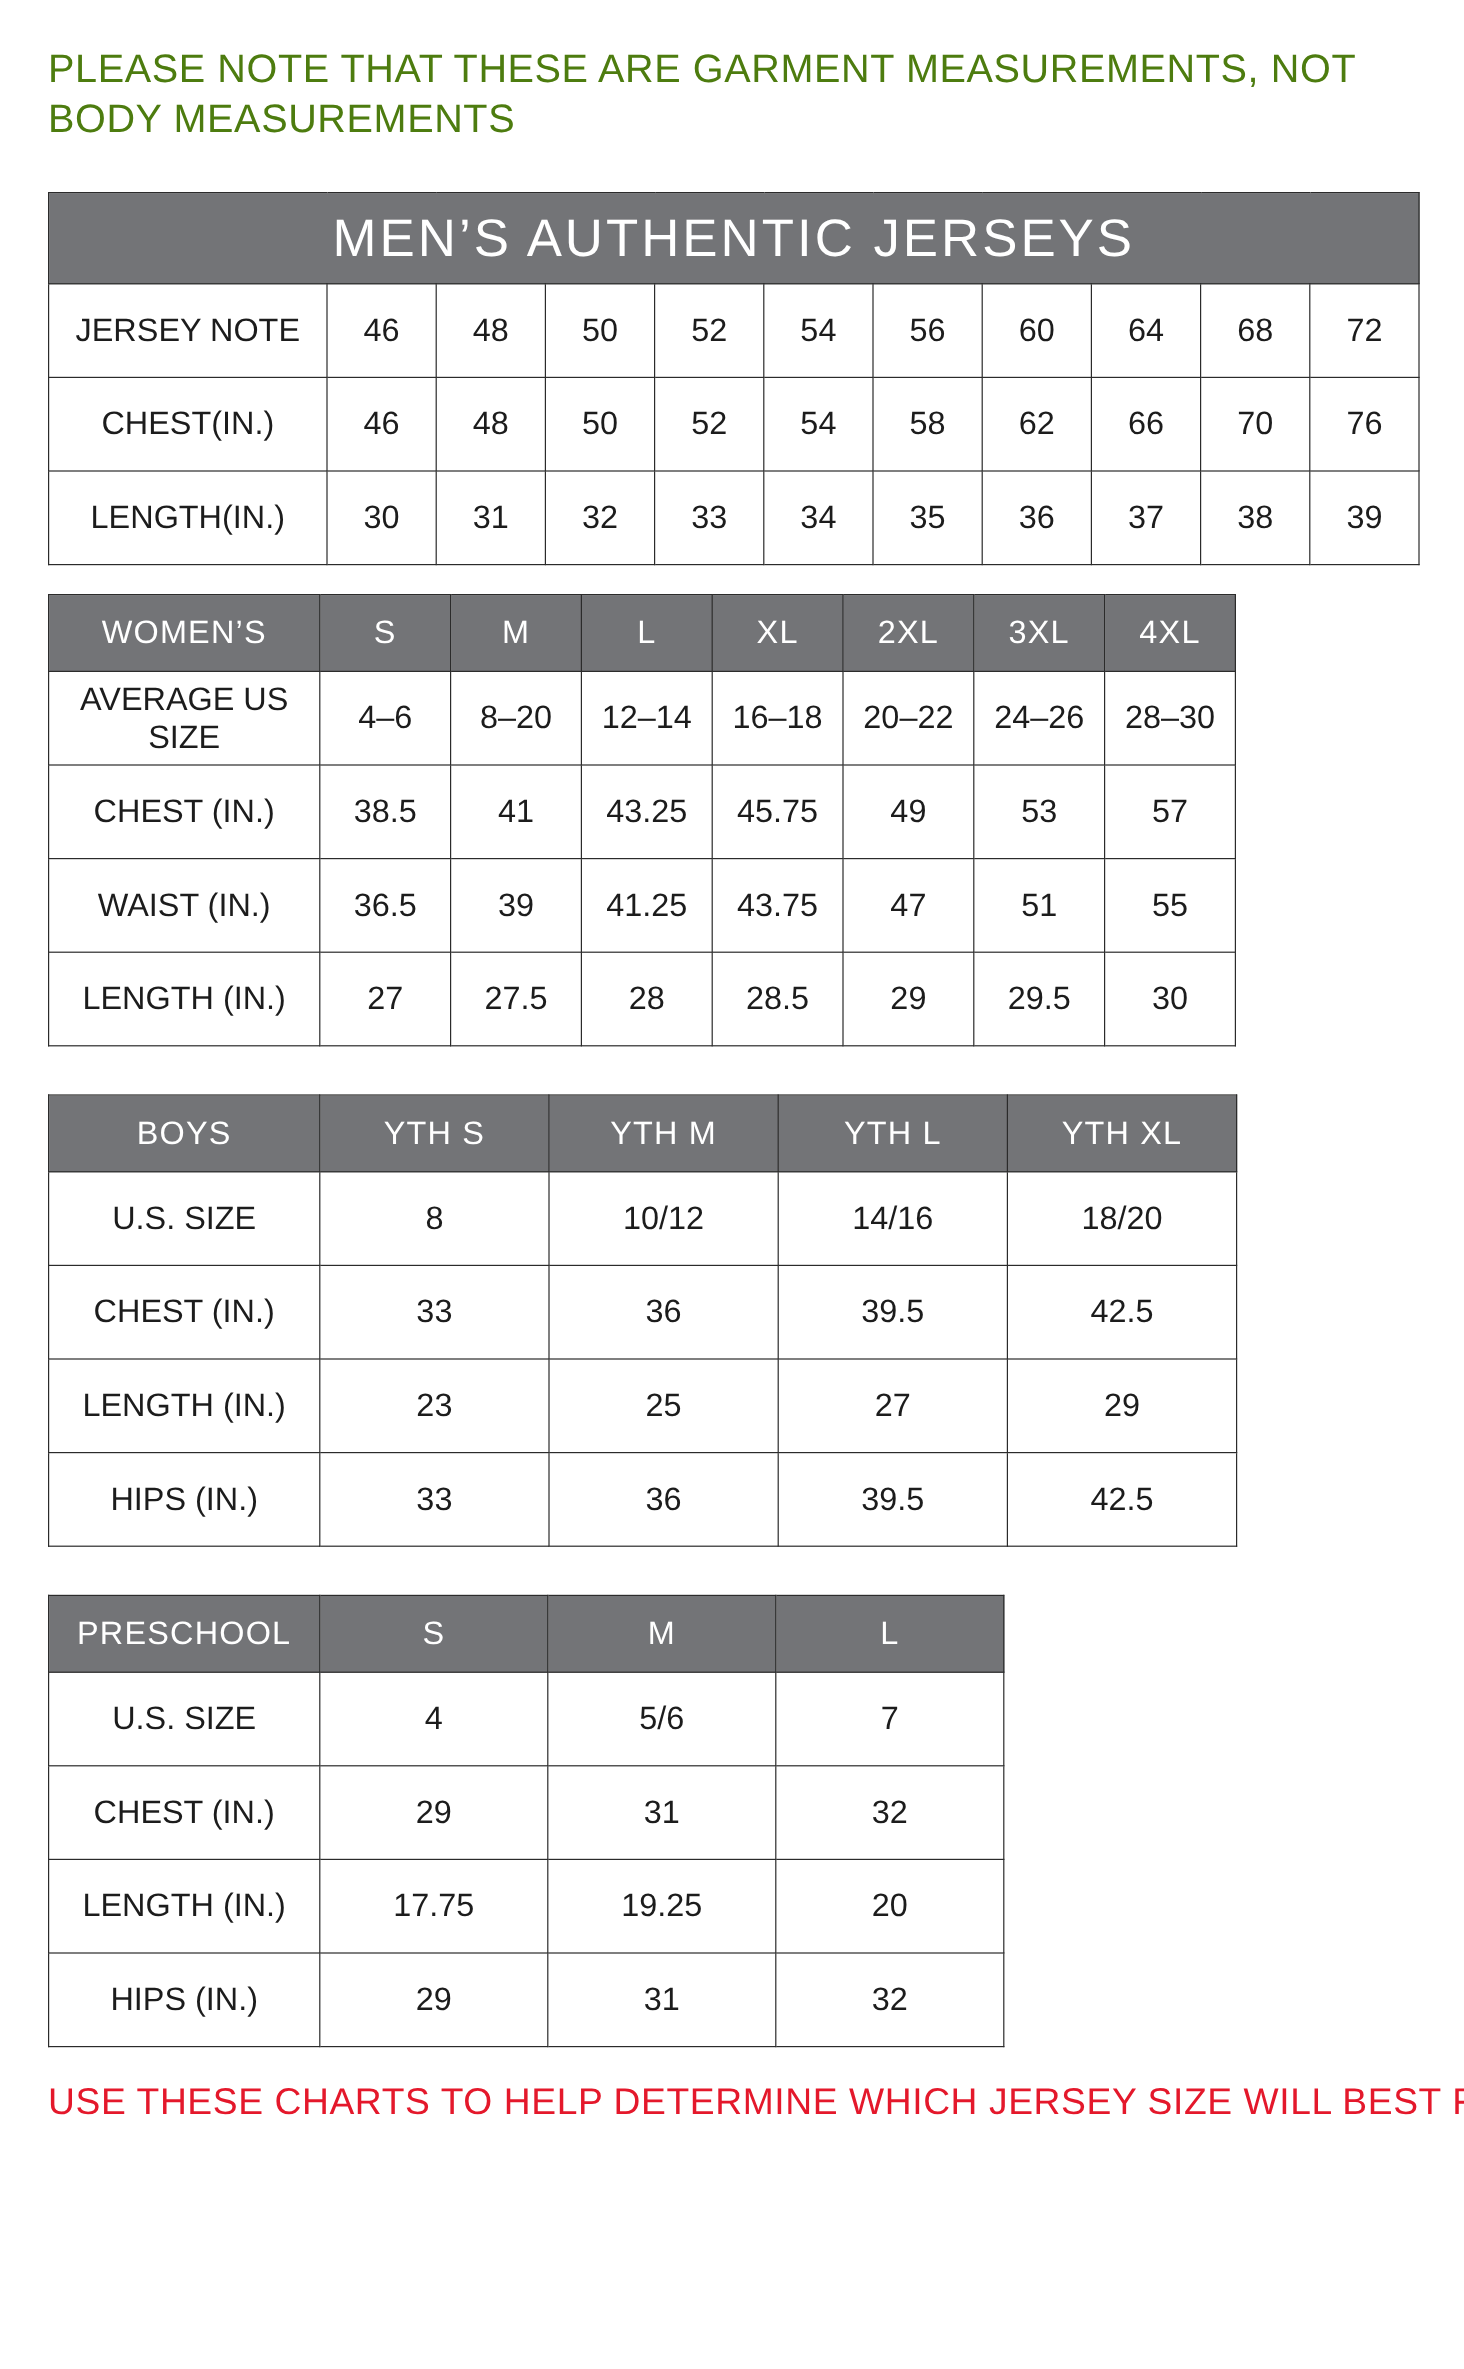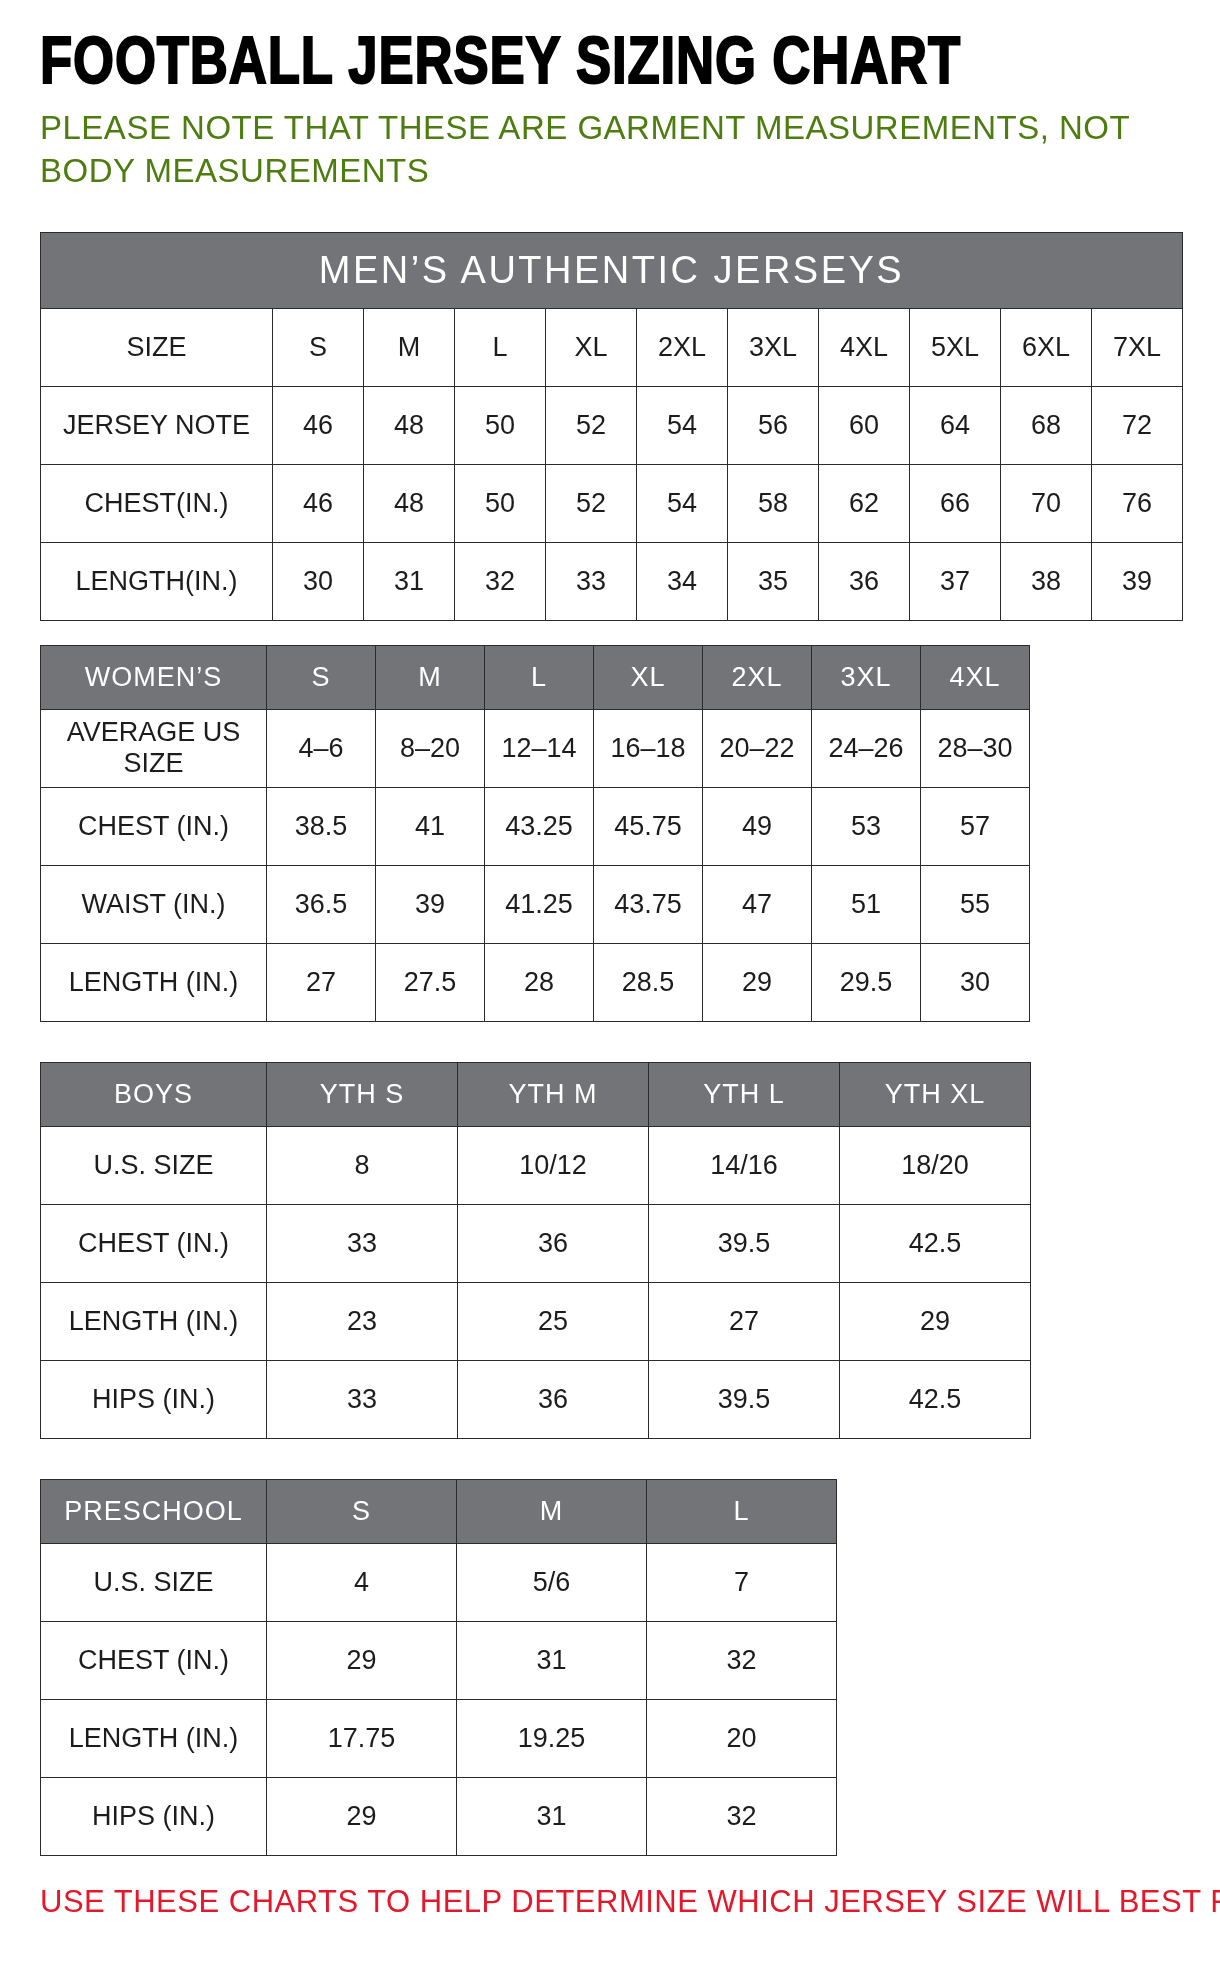"FOOTBALL JERSEY SIZING CHART" h1.title { html: <h1> <span>FOOTBALL JERSEY SIZING CHART</span> </h1> -> none }
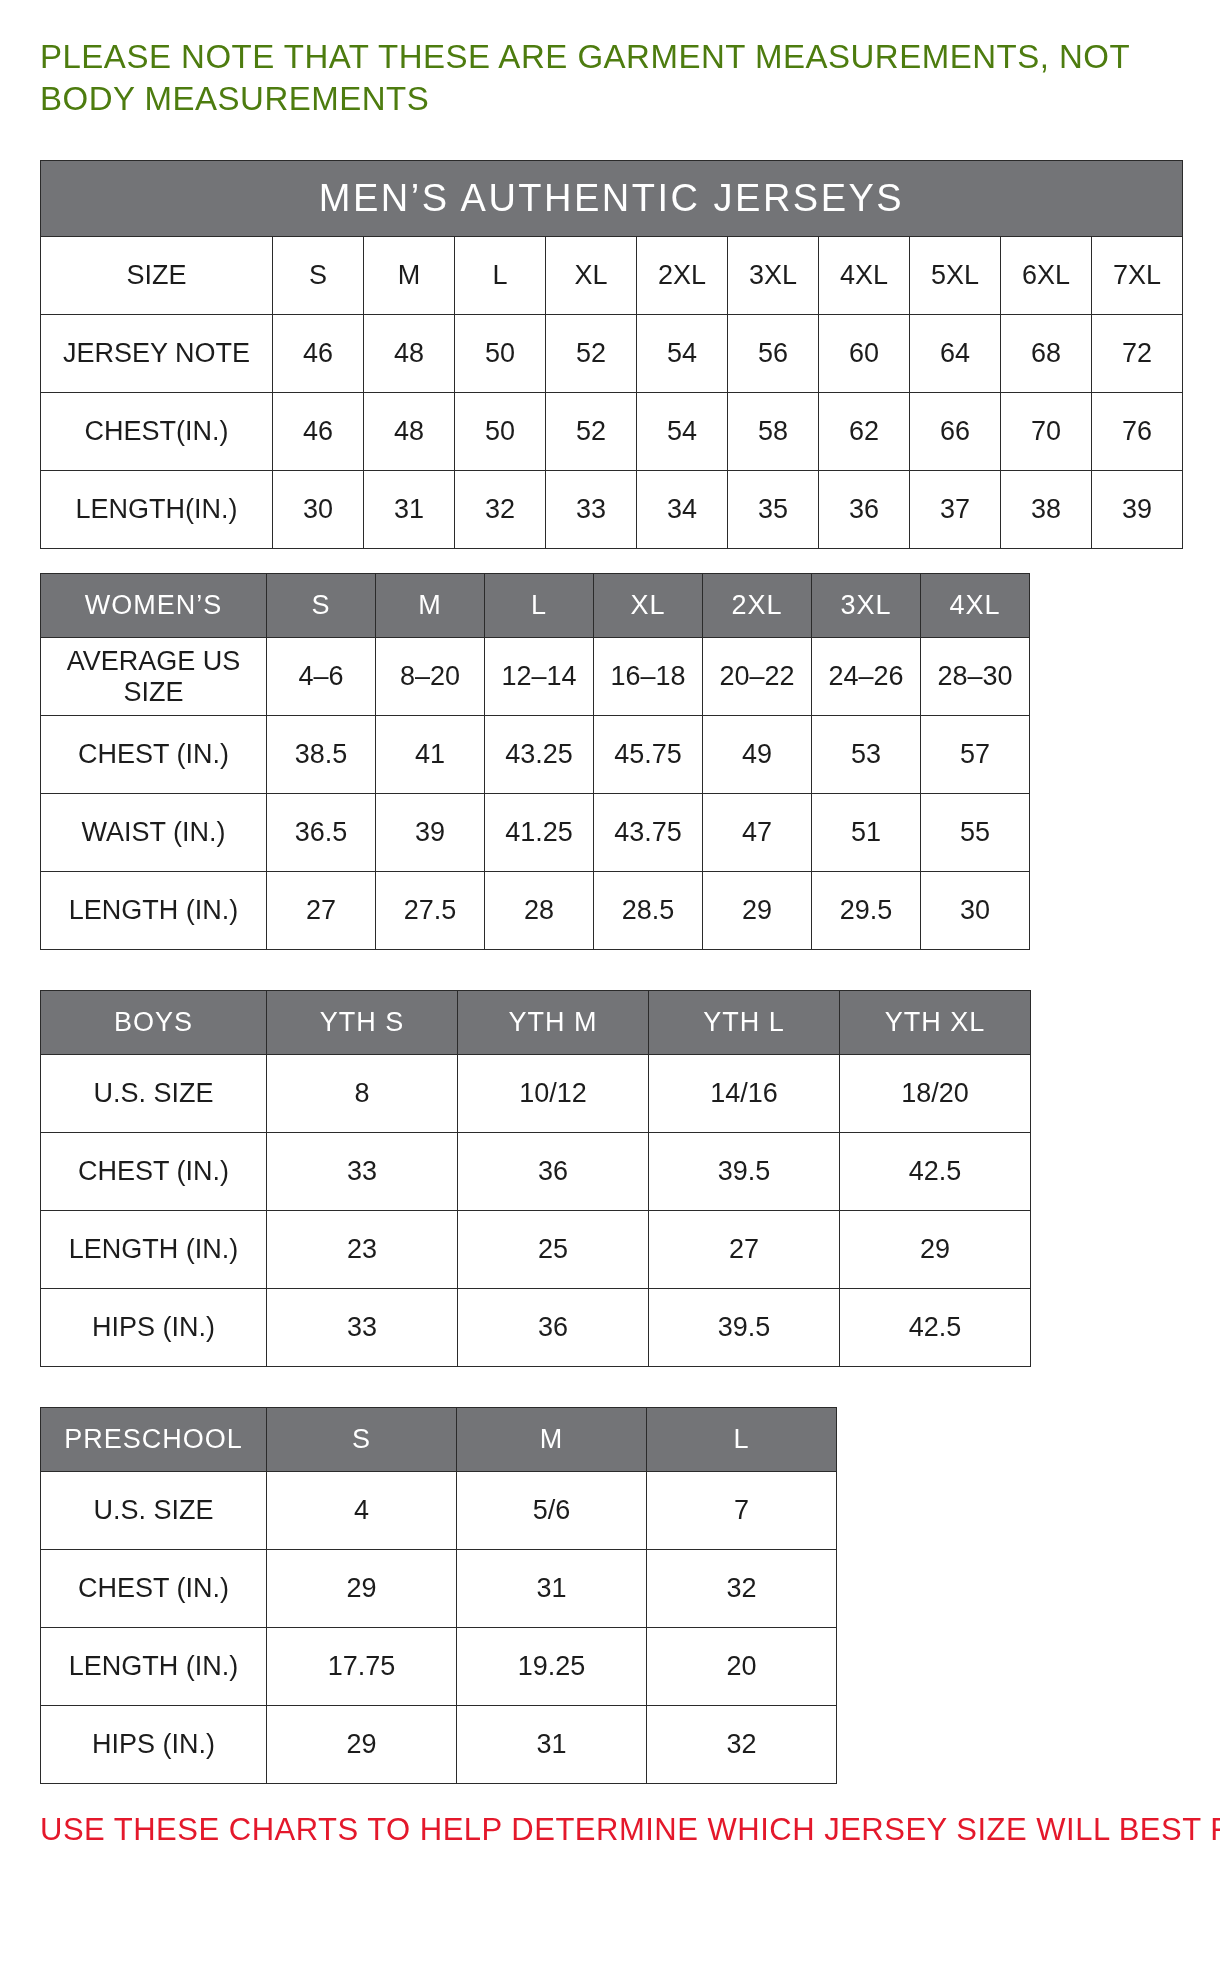"MEN’S AUTHENTIC JERSEYS" th.banner { font-size: 38px -> 44px }
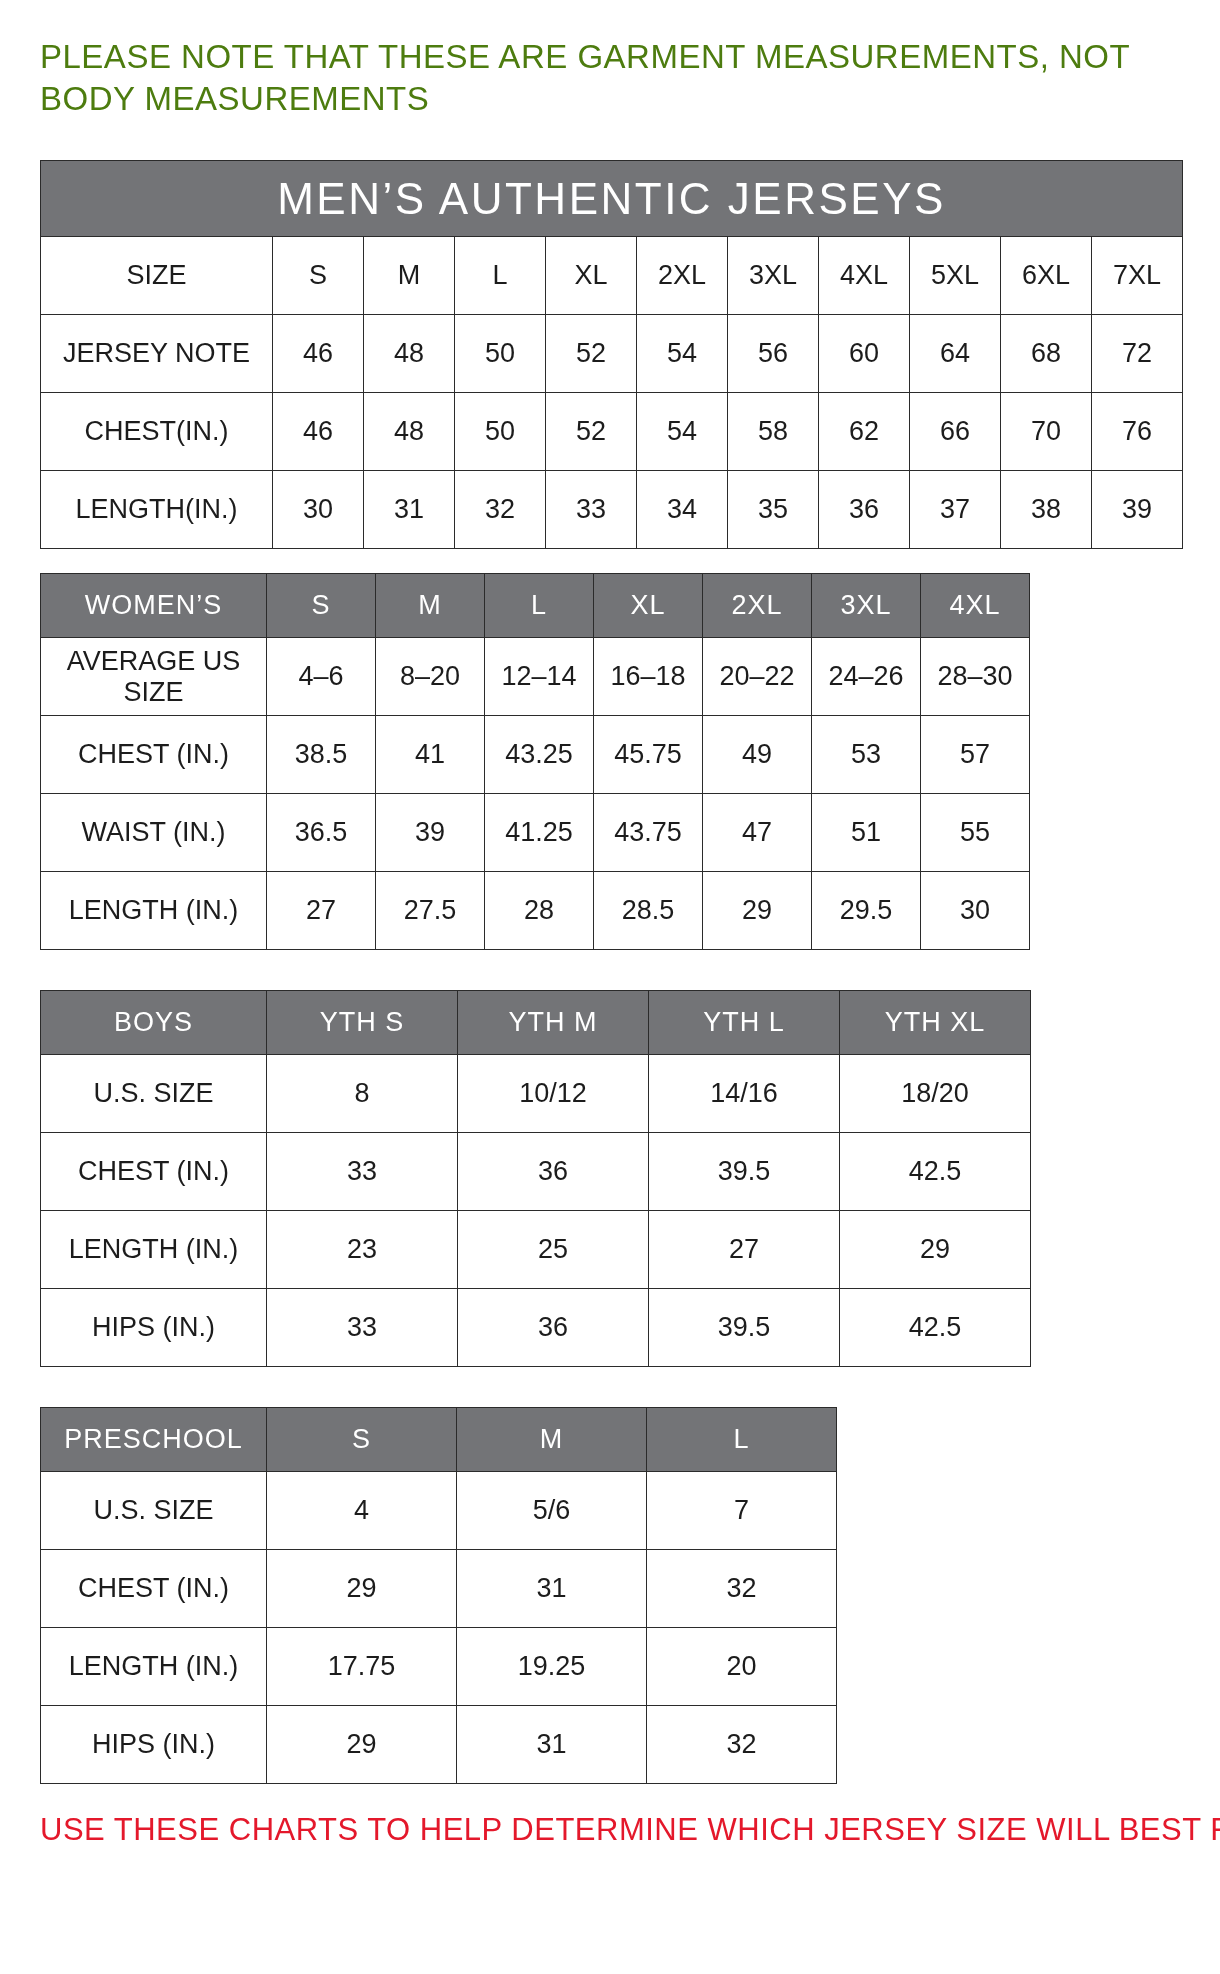"SIZE" tr.white-head { html: <tr> <th>SIZE</th> <th>S</th> <th>M</th> <th>L</th> <th>XL</th> <th>2XL</th> <th>3XL</th> <th>4XL</th> <th>5XL</th> <th>6XL</th> <th>7XL</th> </tr> -> none }
